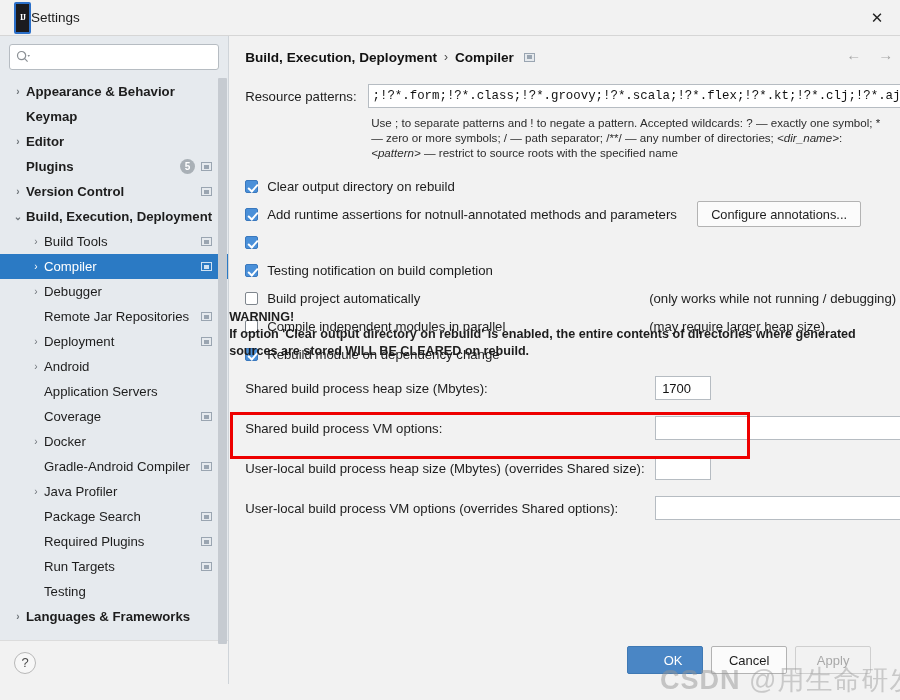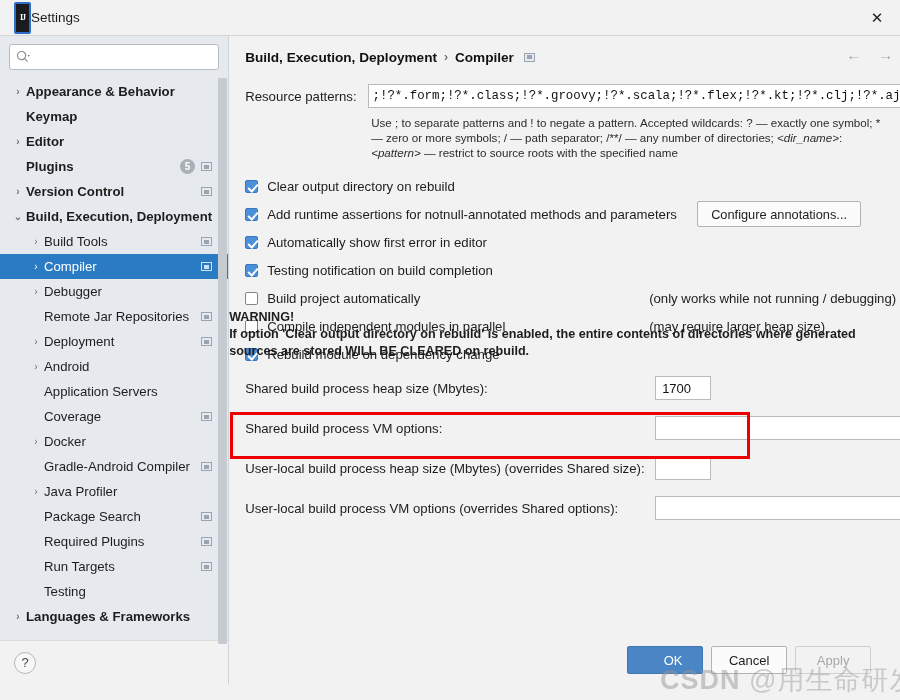"Automatically show first error in" span.cb-text { html: <span>Automatically show first error in editor</span> -> none }
